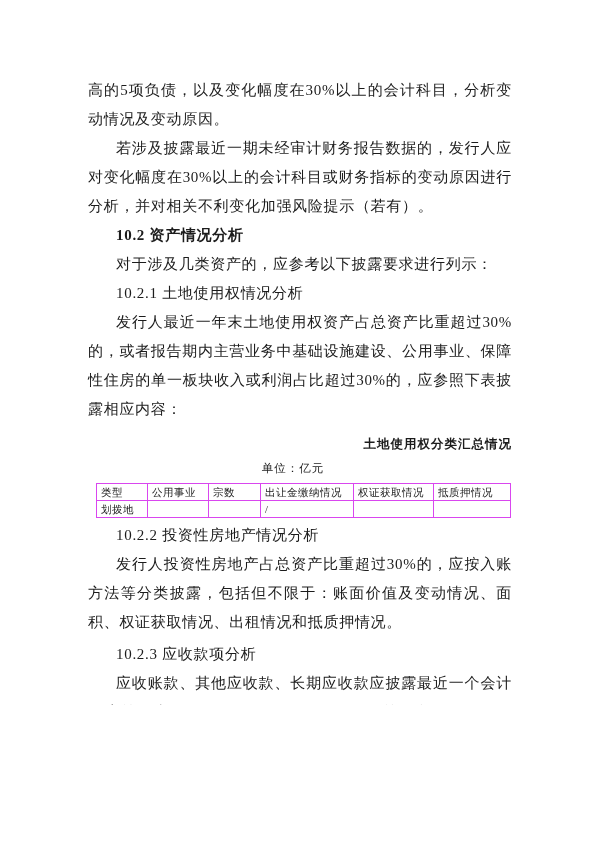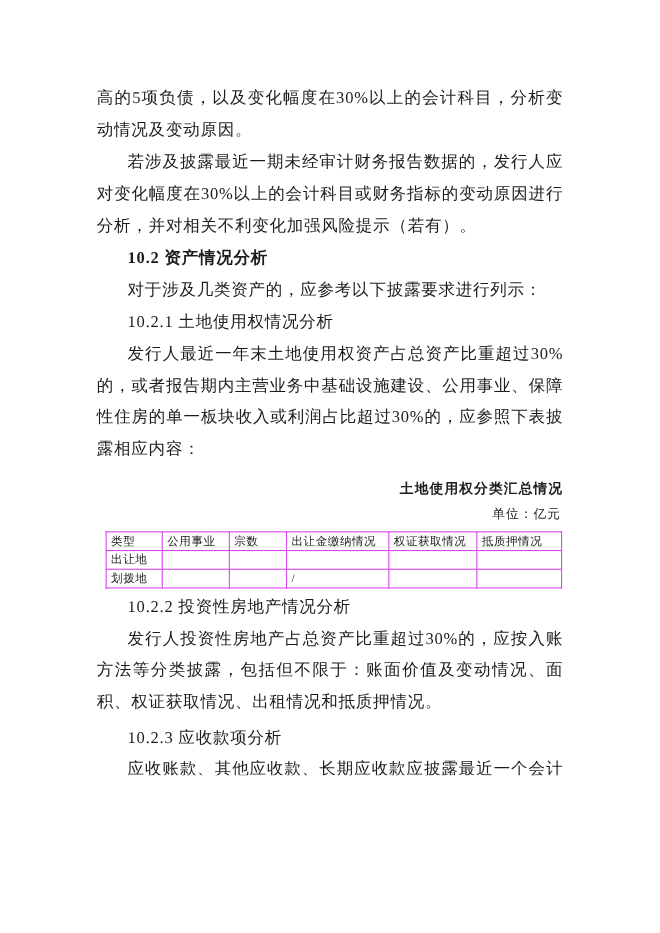"单位：亿元" .unit-label { margin: 6px 0 0 0 -> 6px 12px 0 0; text-align: right -> center }
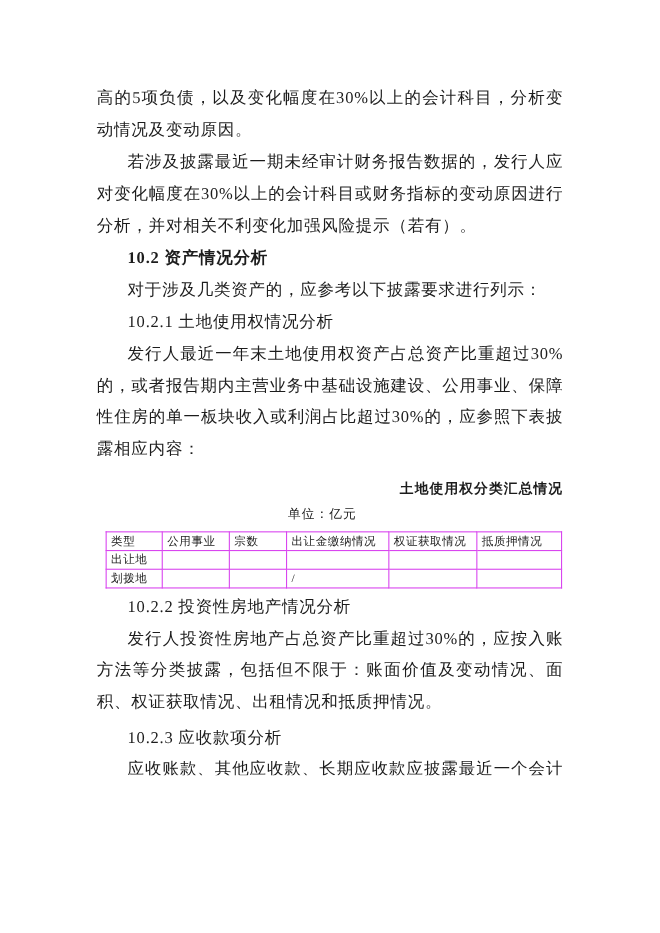"出让地" tr { html: <tr> <td>出让地</td> <td>&nbsp;</td> <td>&nbsp;</td> <td>&nbsp;</td> <td>&nbsp;</td> <td>&nbsp;</td> </tr> -> none }
